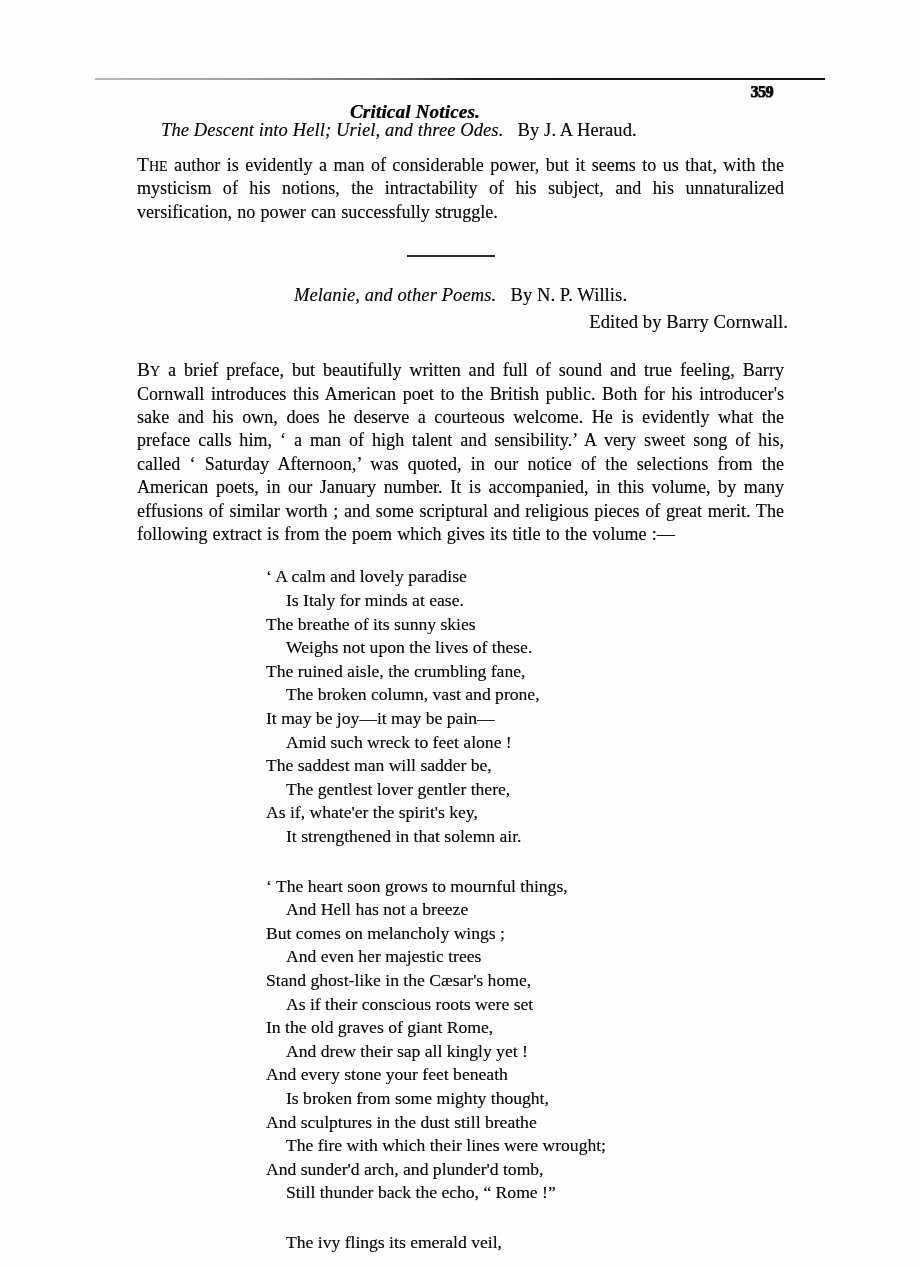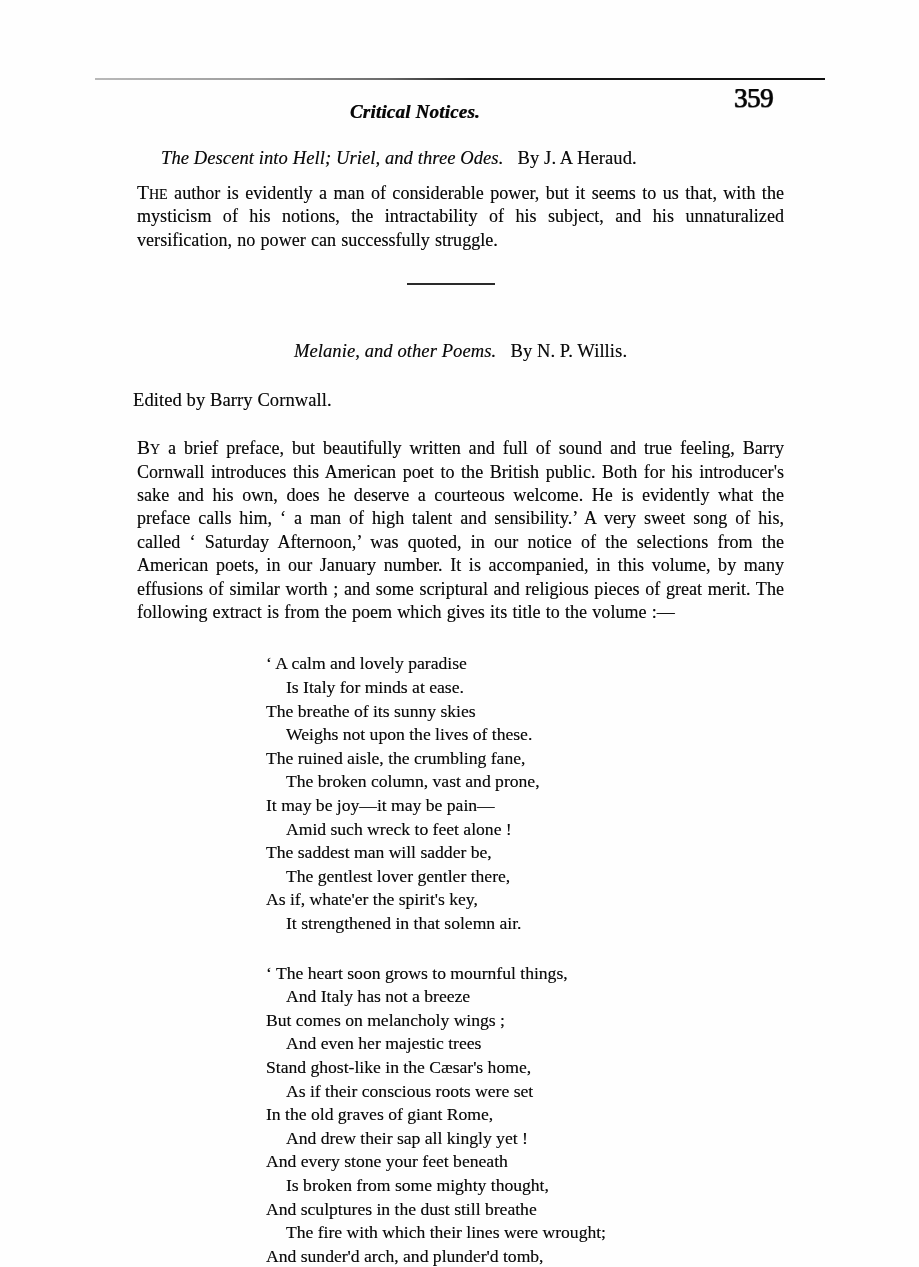"359" .head-folio { font-size: 27px -> 16px; font-weight: normal -> bold }
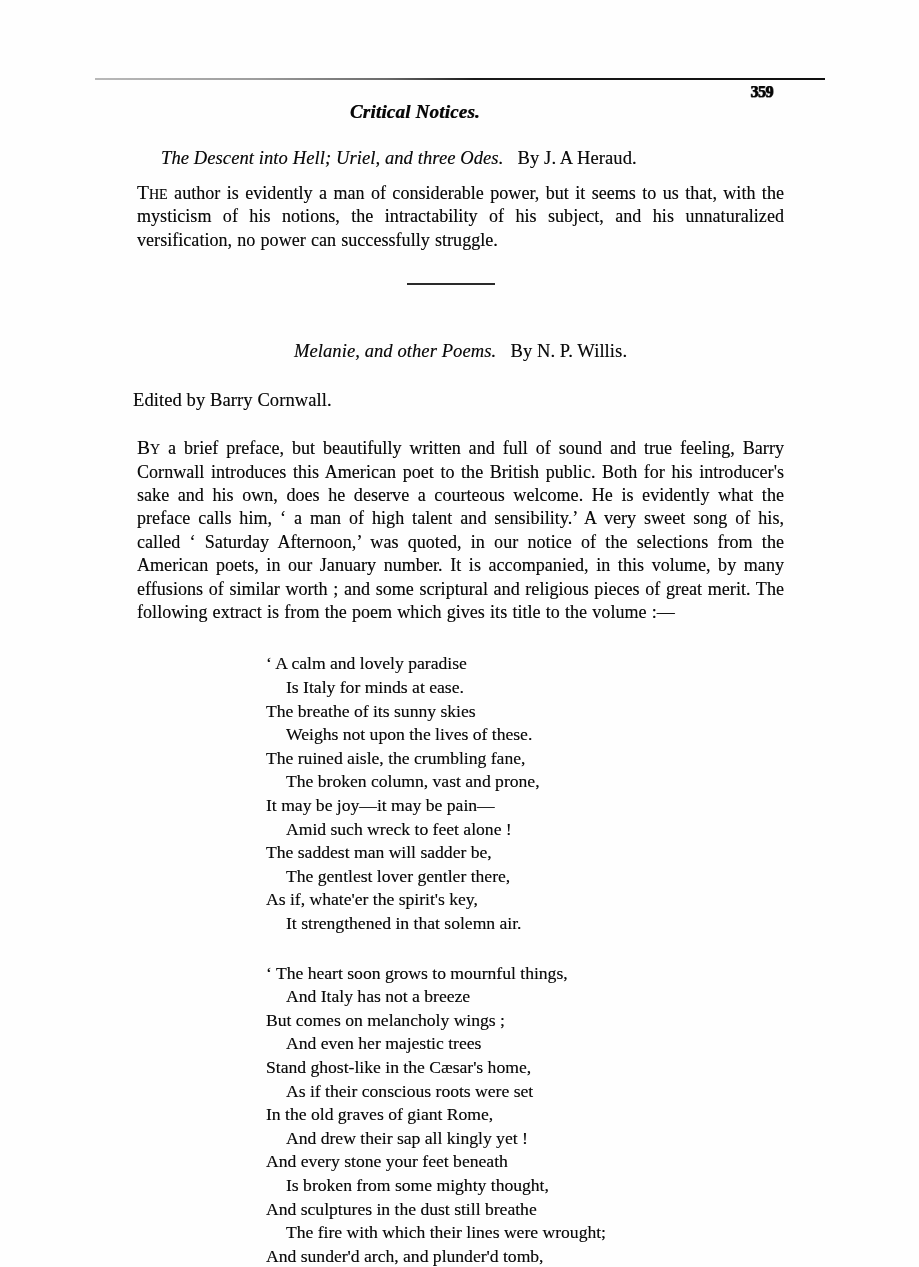"The Descent into Hell; Uriel," .inky { margin-top: 28px -> none }
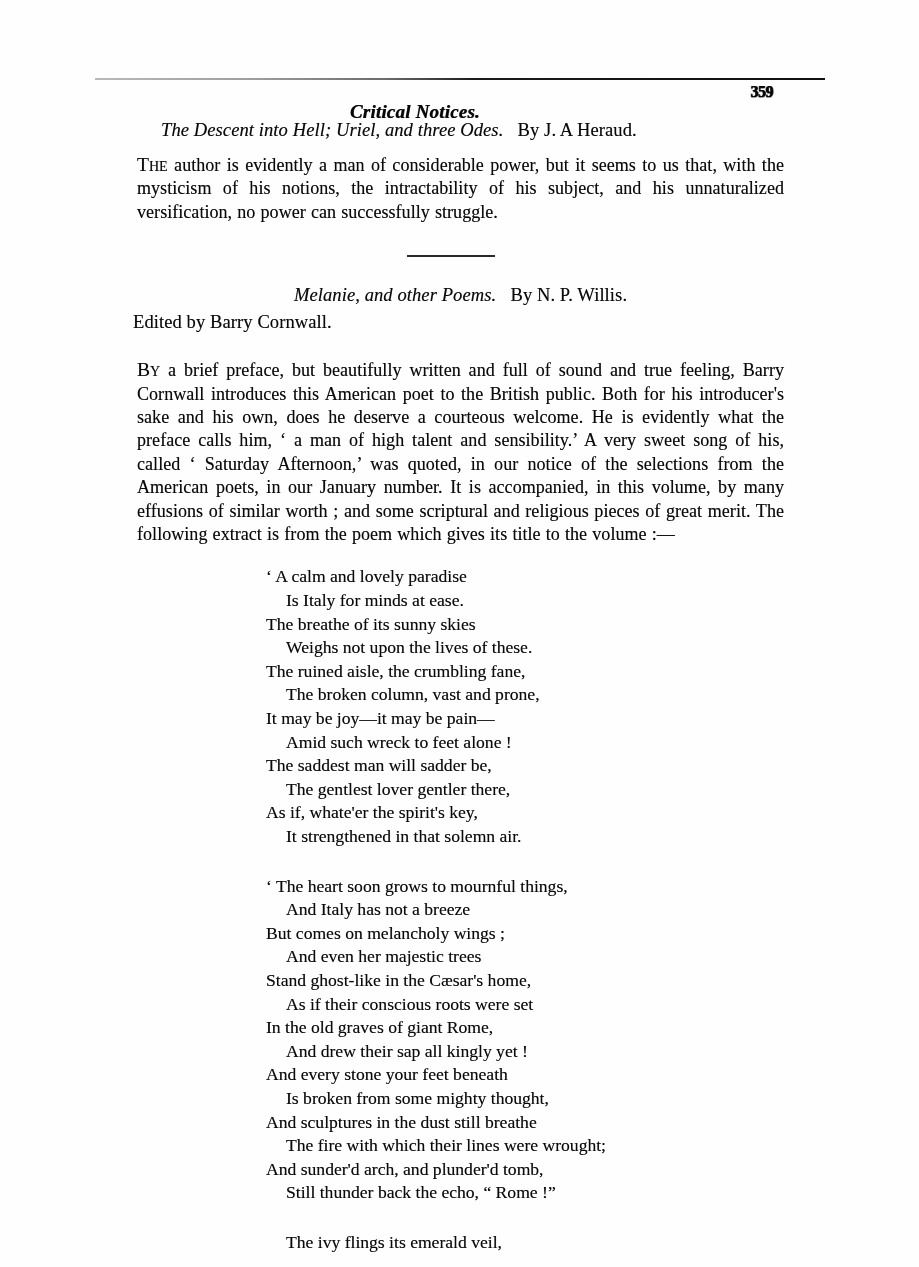"Edited by Barry Cornwall." .work-subtitle { text-align: left -> right }
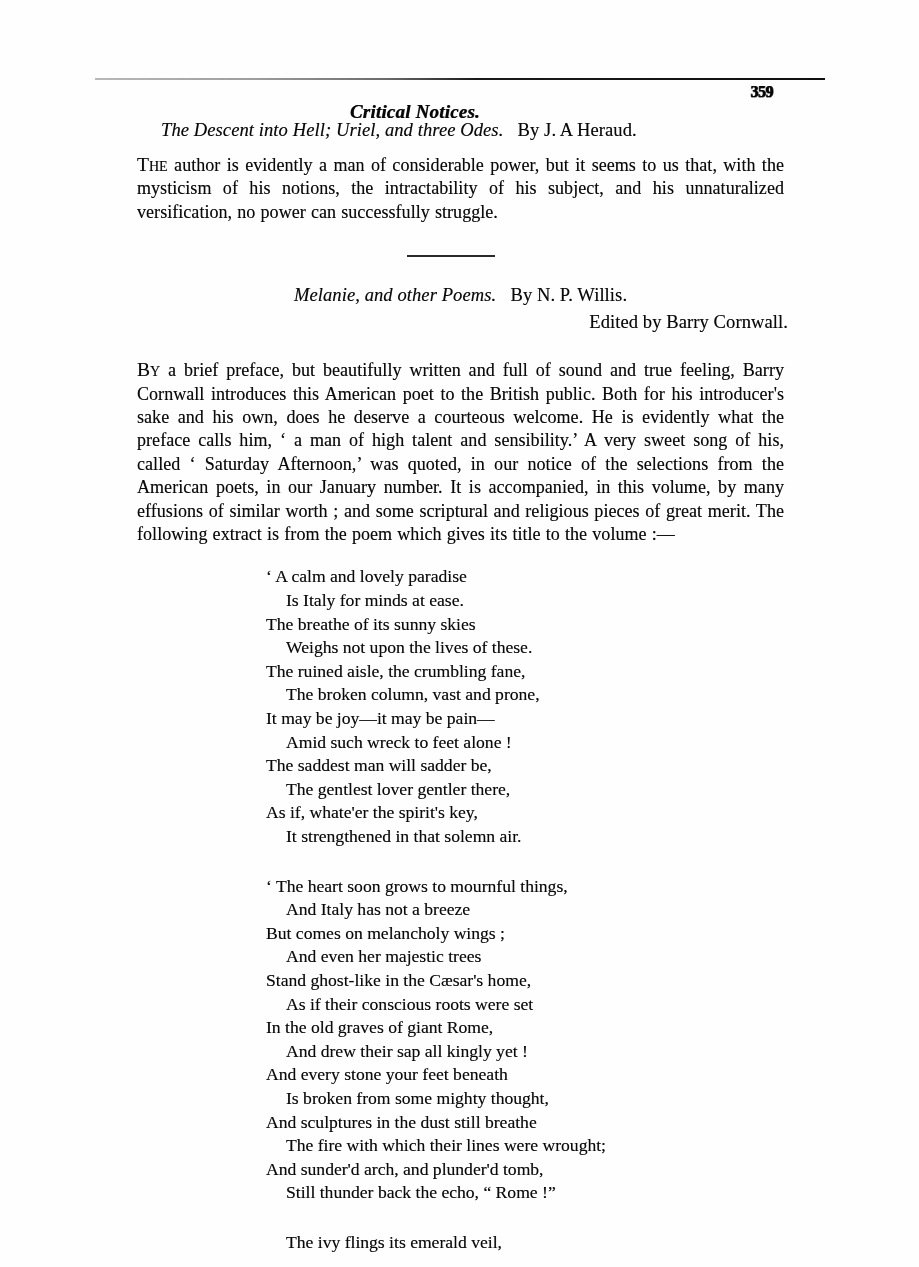"And Italy has not a" span.line { text: Italy -> Hell }
